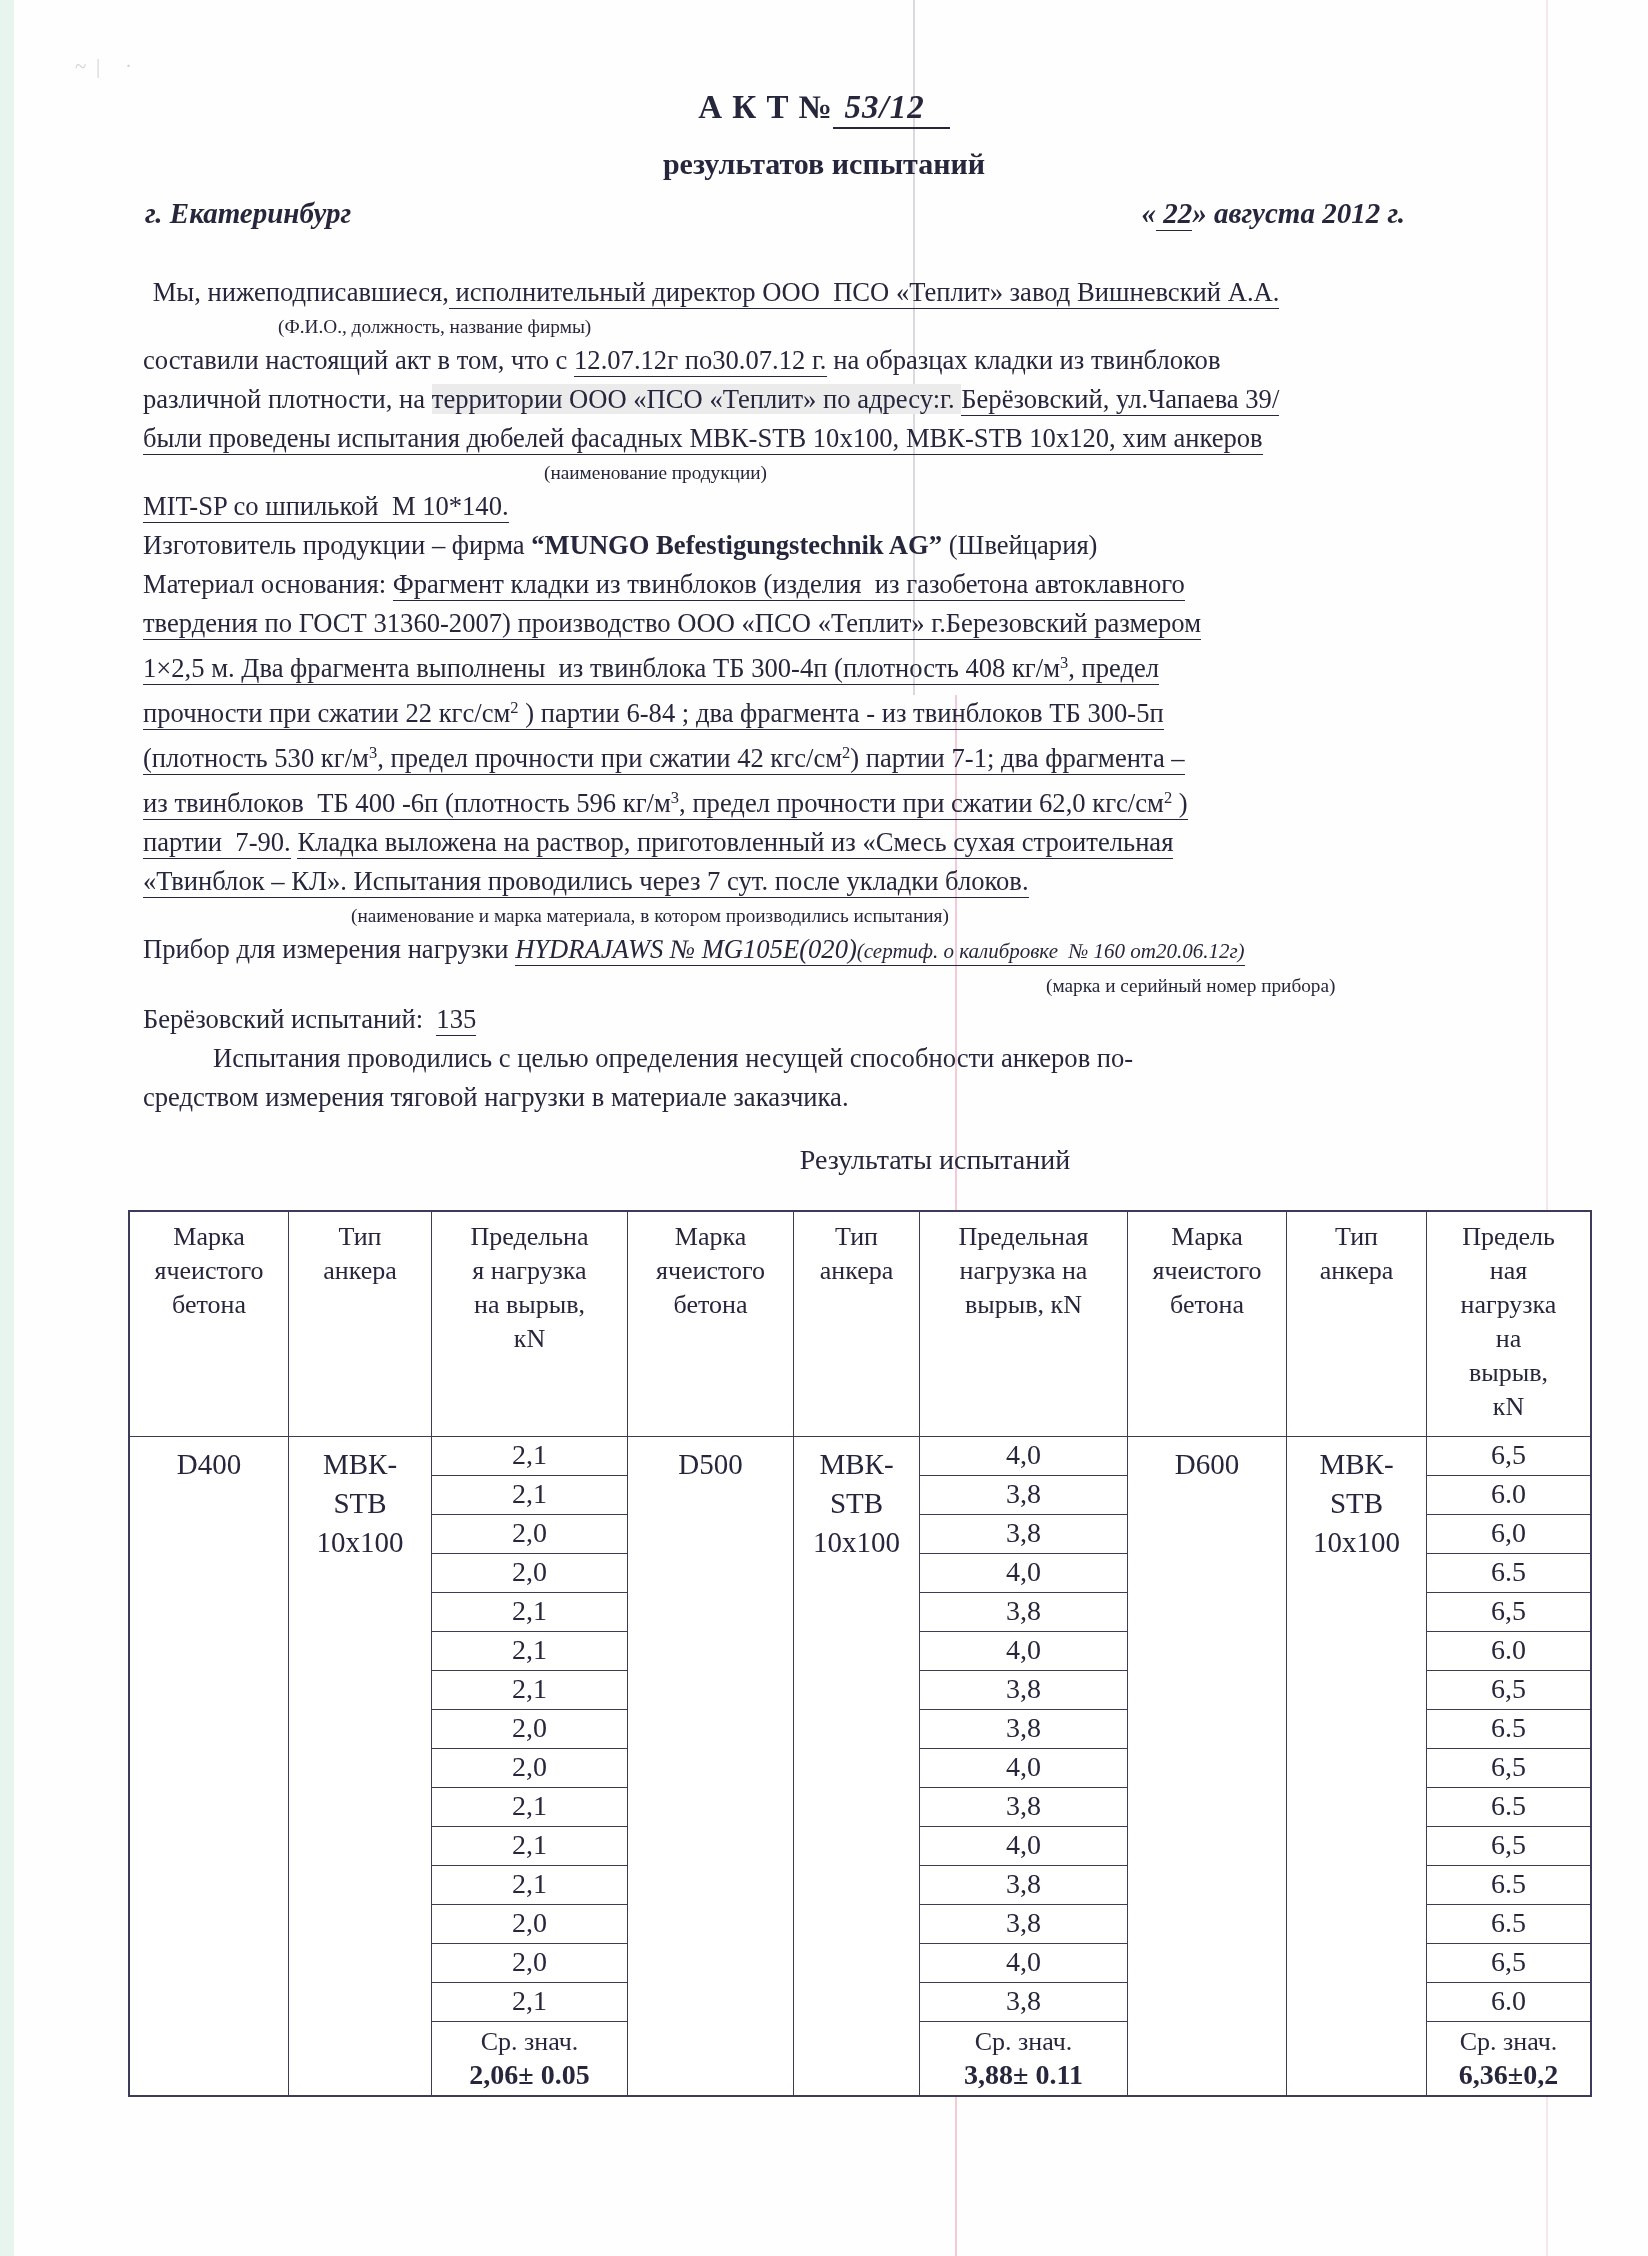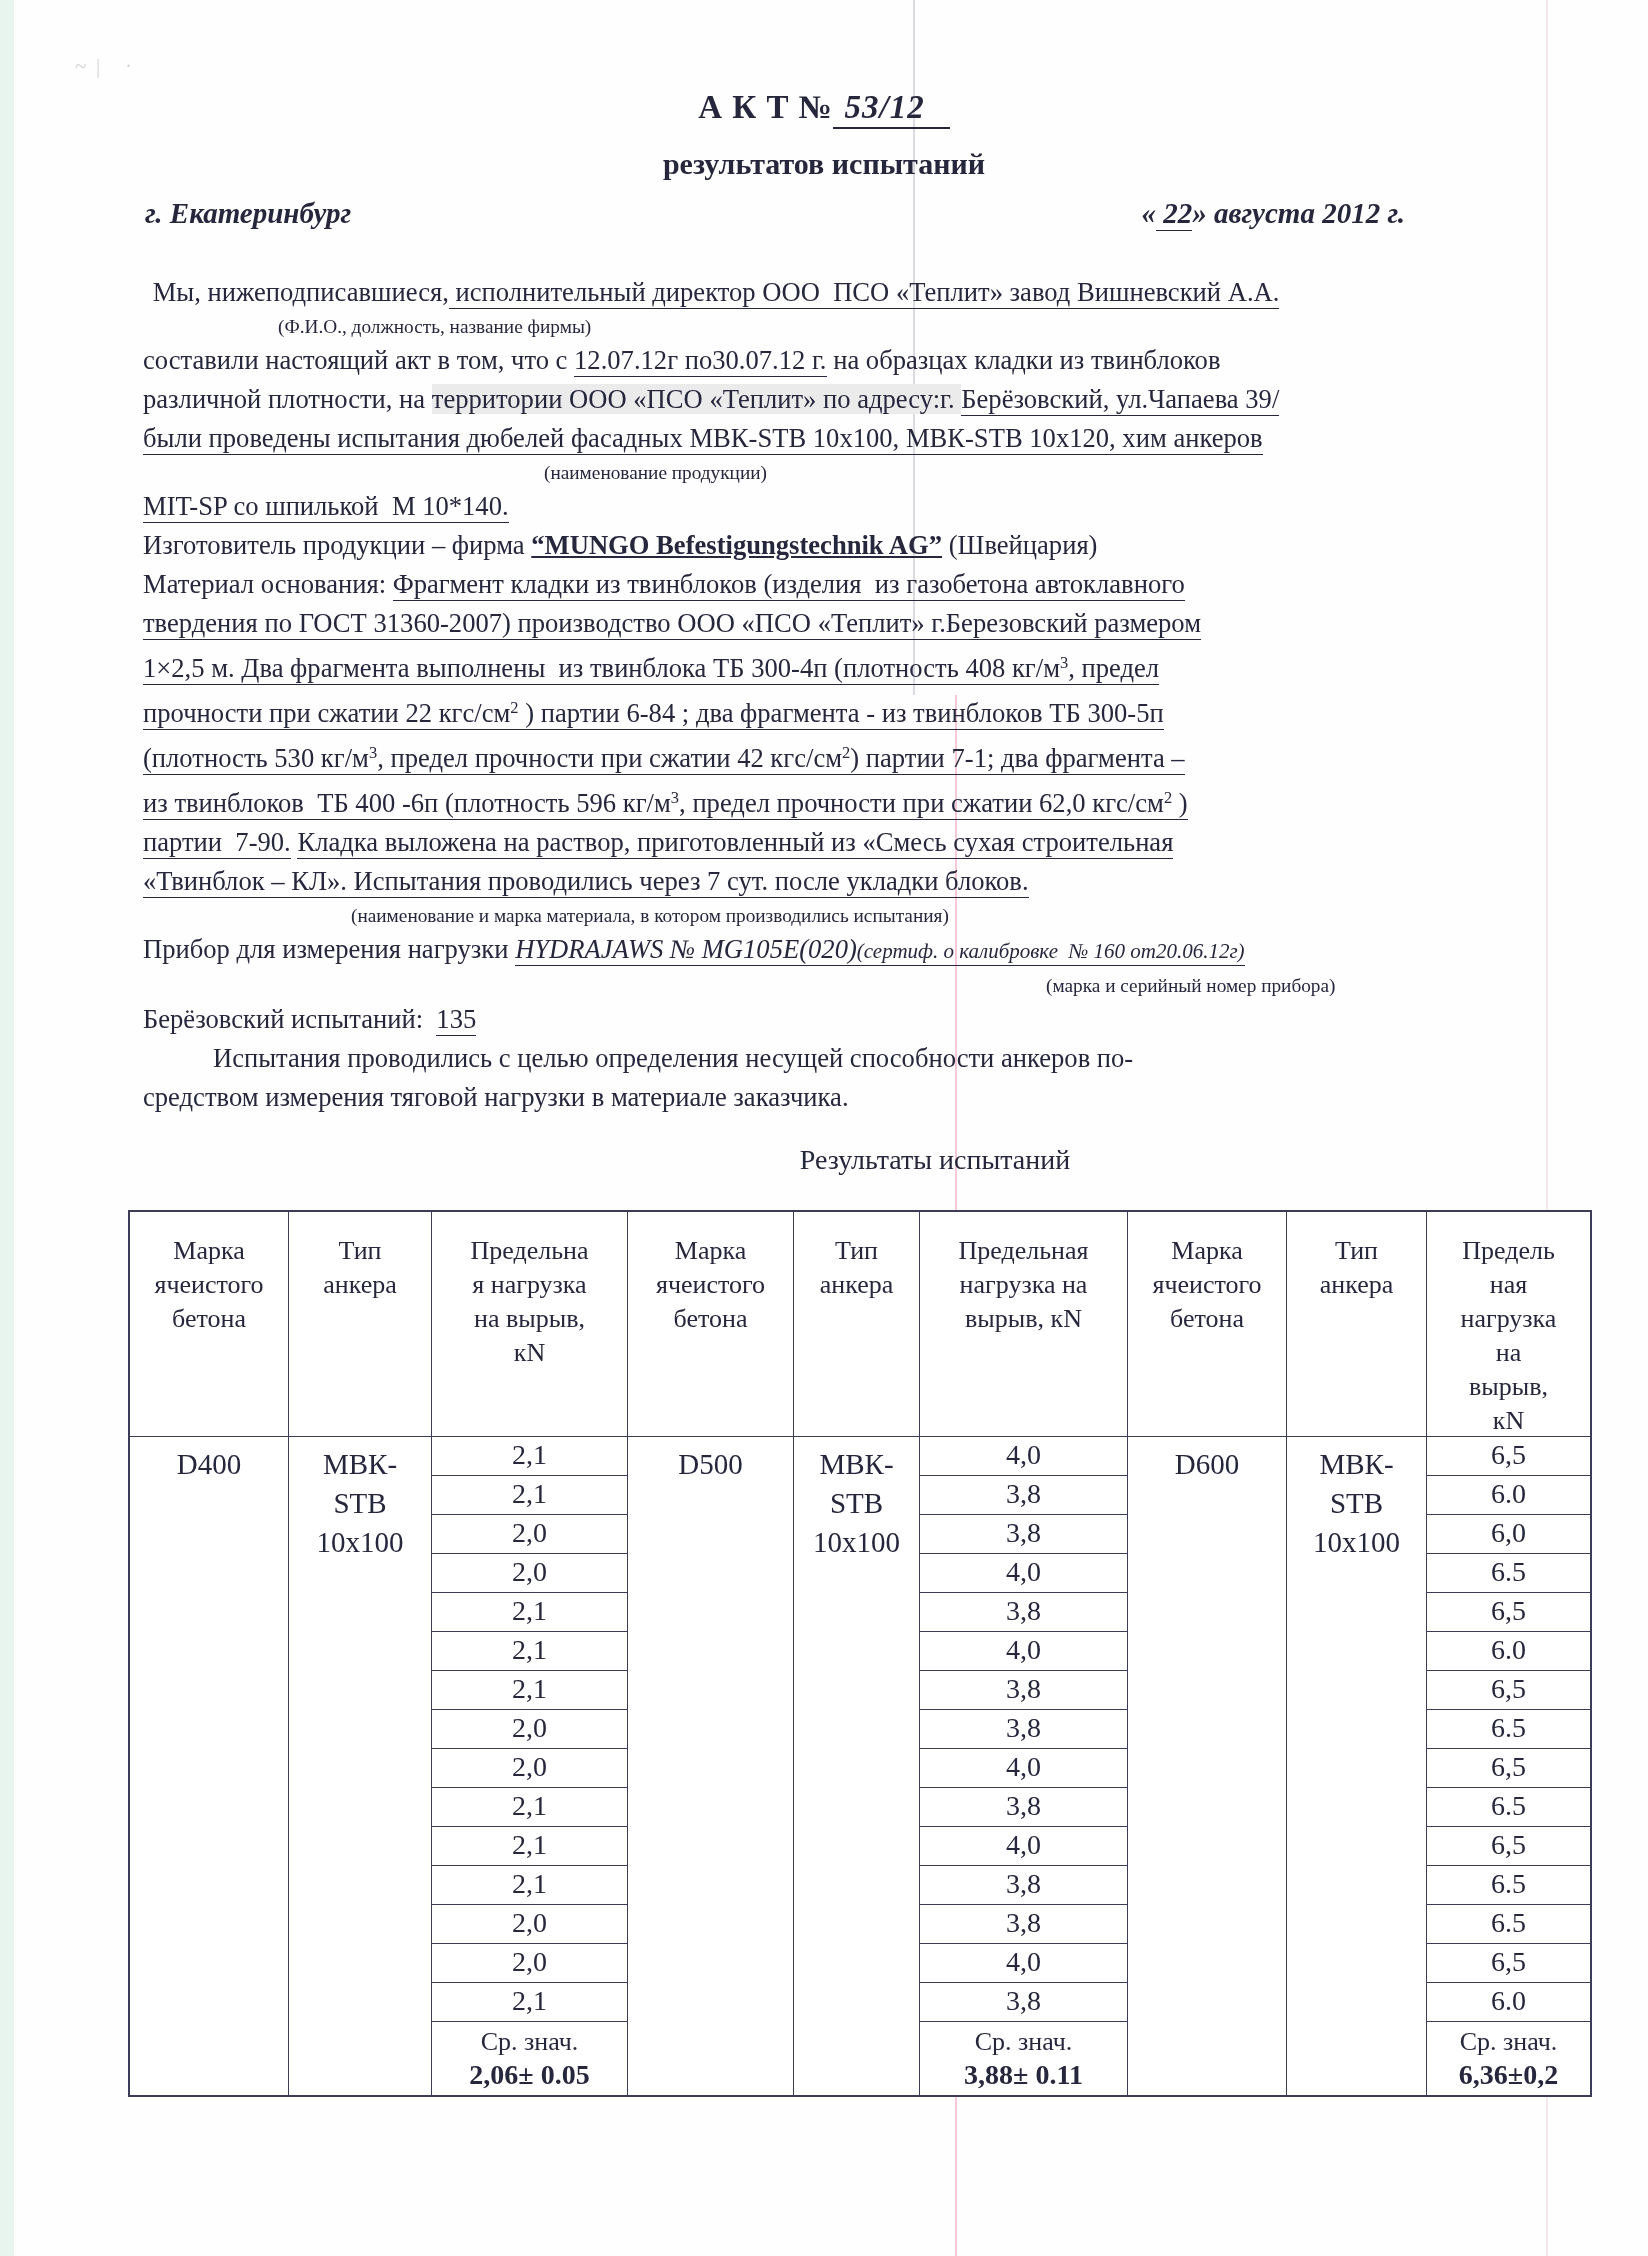"“MUNGO Befestigungstechnik AG”" .b { text-decoration: underline -> none }
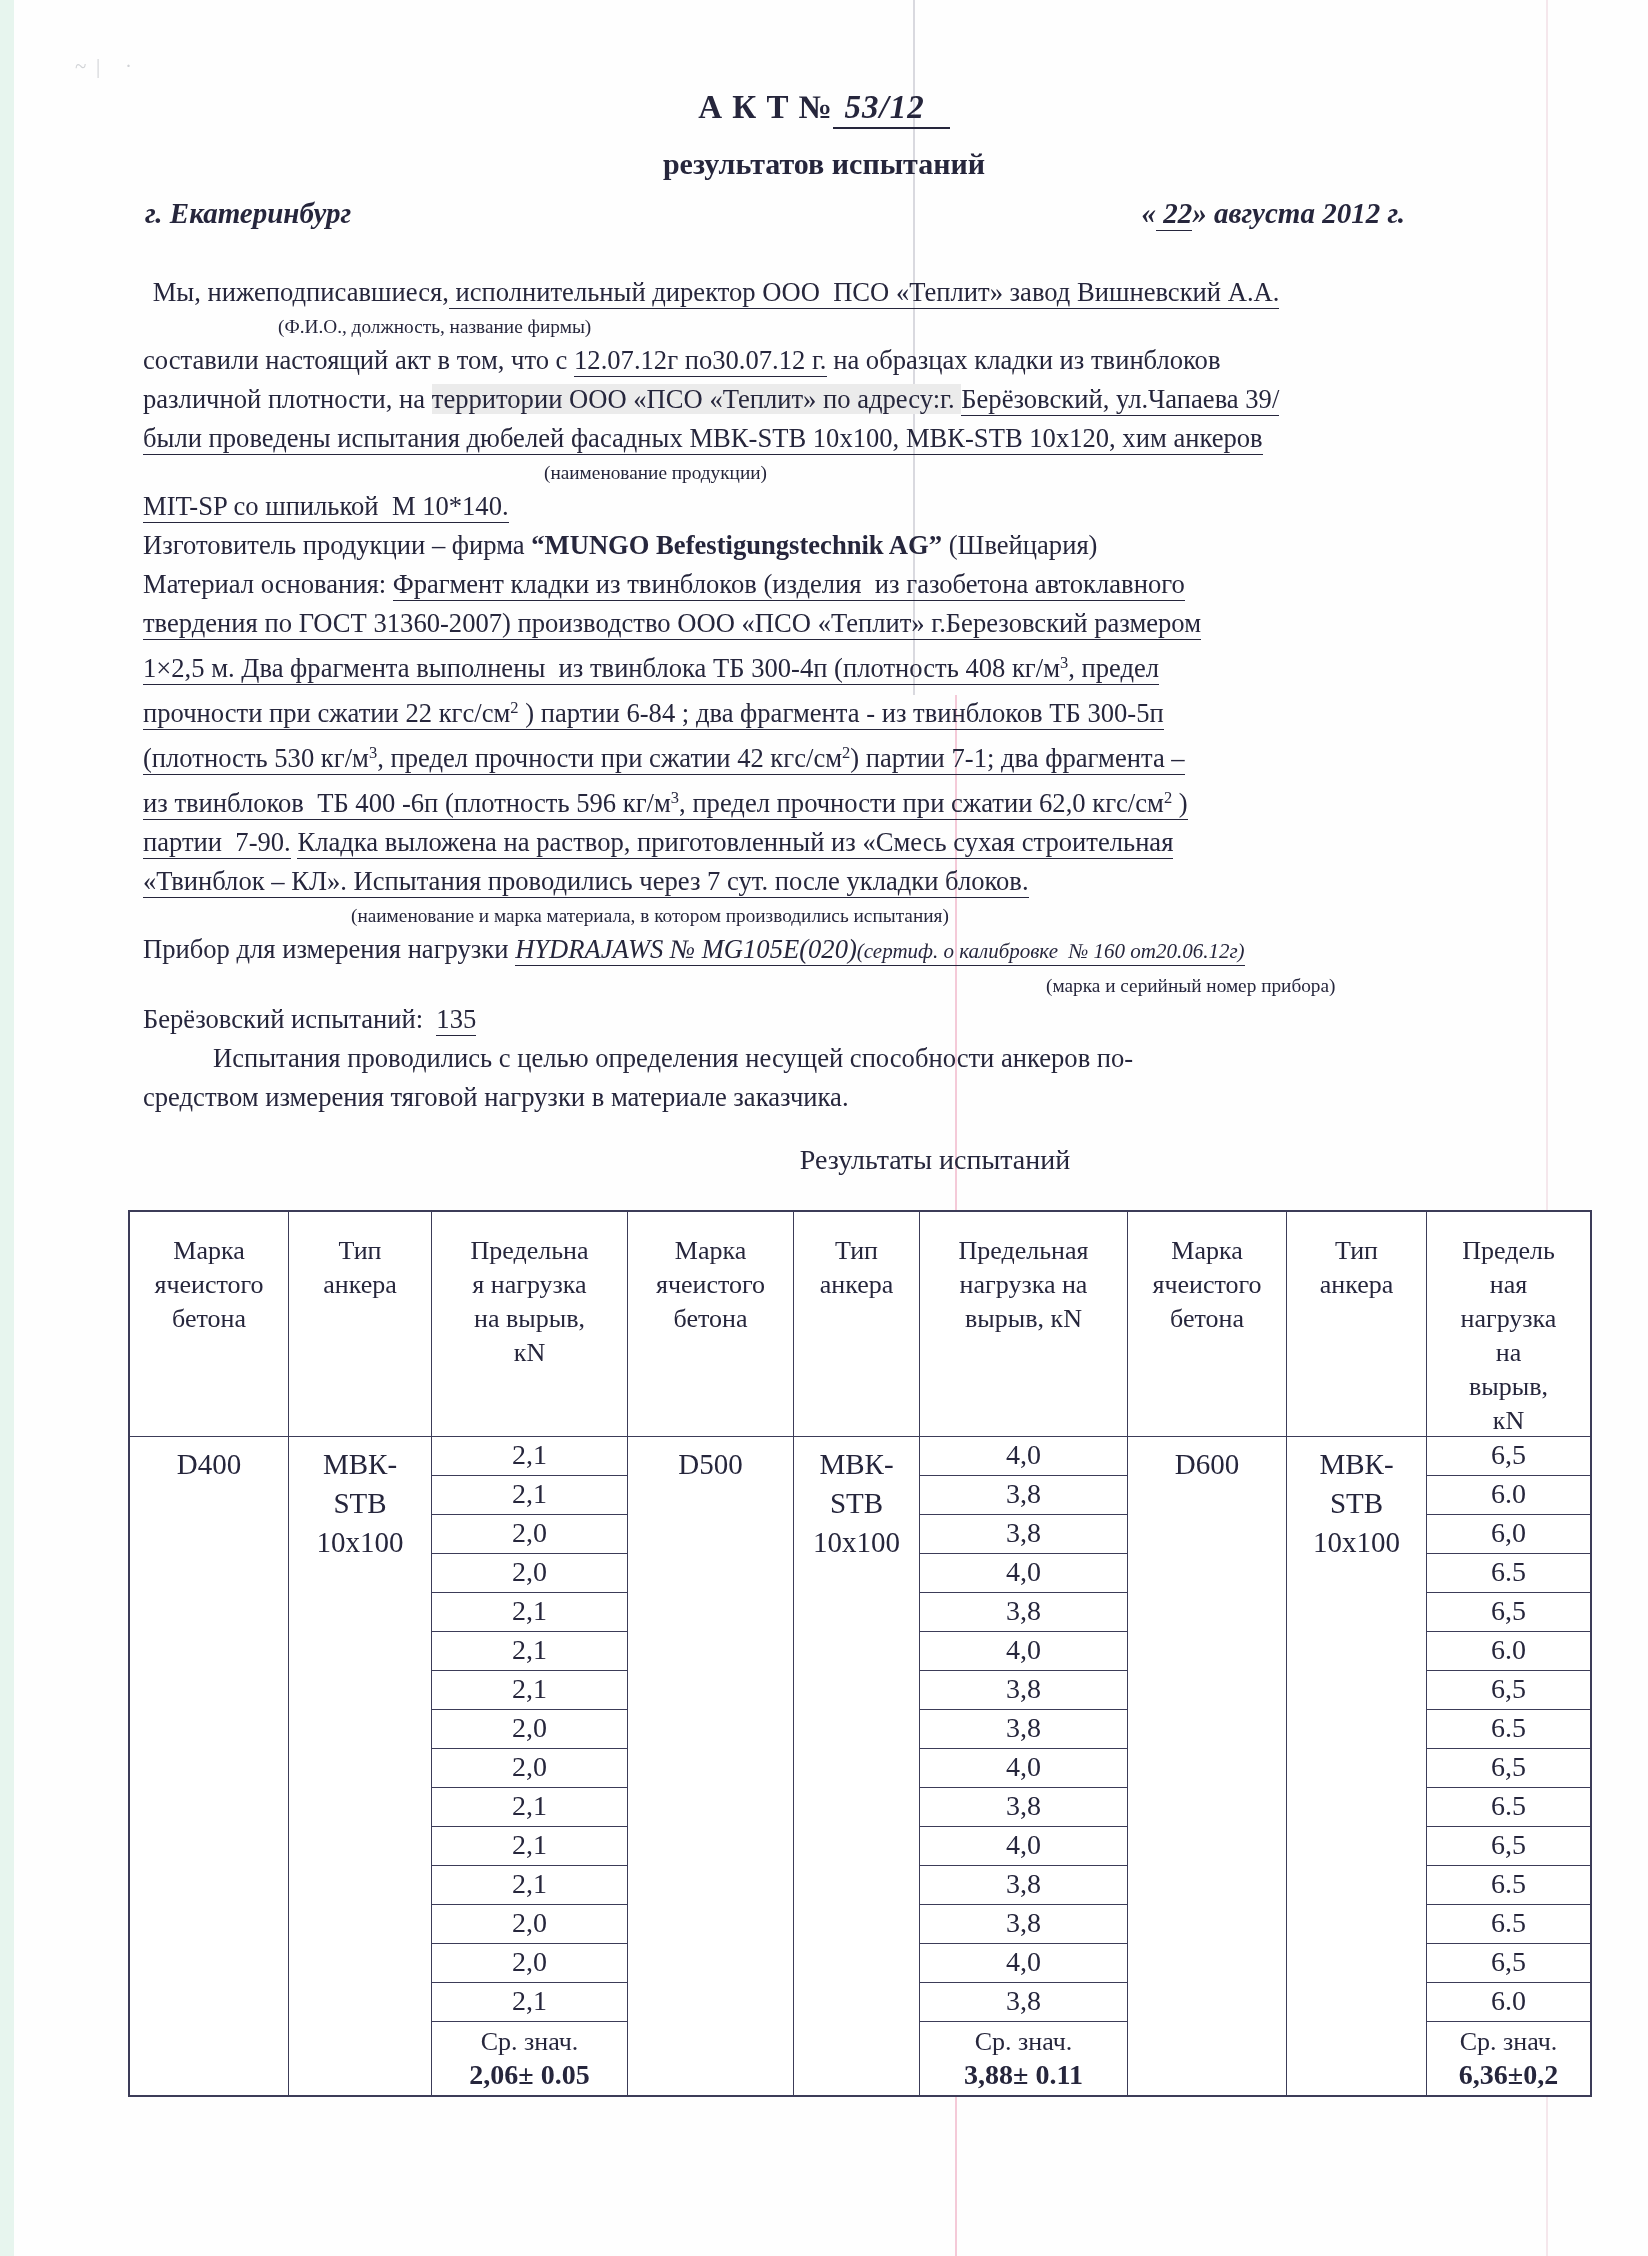"Марка" .hcell { padding-top: 22px -> 8px }
